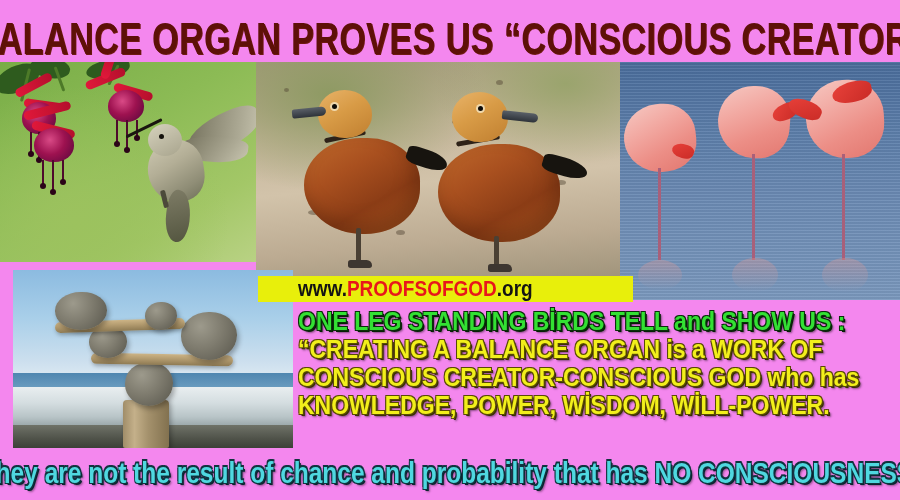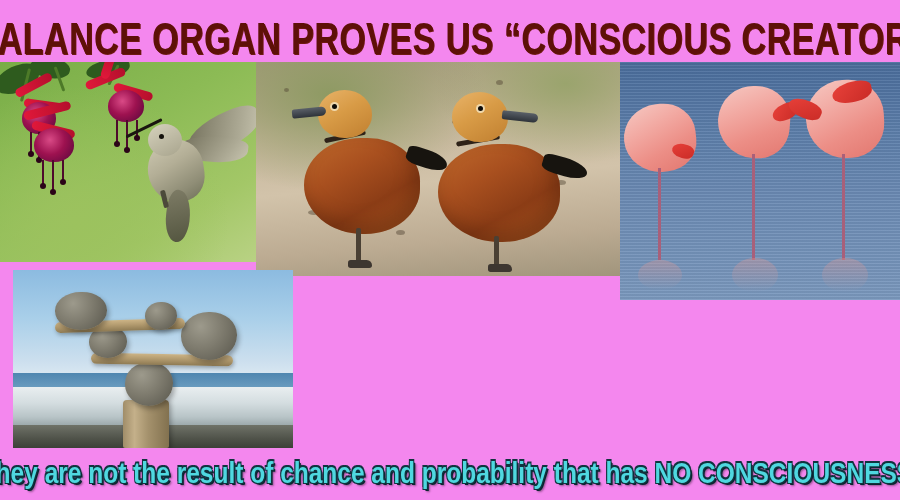"www.PROOFSOFGOD.org" div { html: none -> <div> <div> <span>www.</span><span>PROOFSOFGOD</span><span>.org</span> </div> </div> }
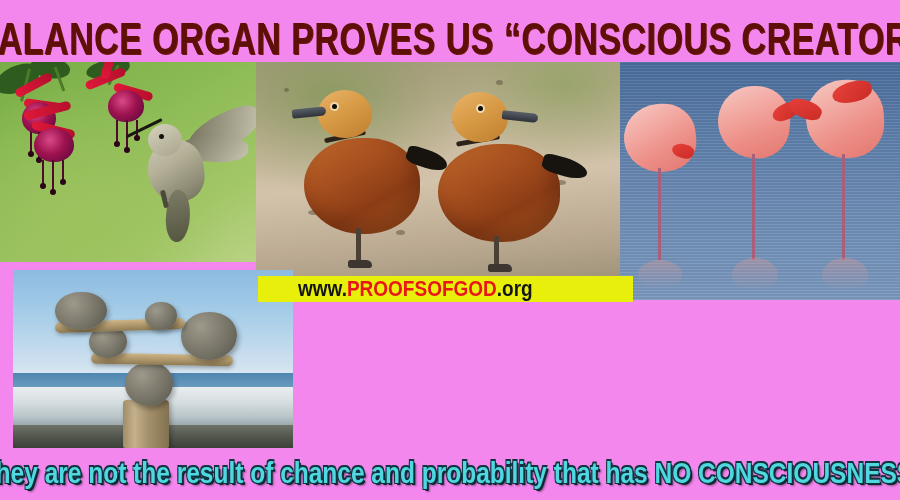"ONE LEG STANDING BİRDS TELL" div { html: none -> <div> <div>ONE LEG STANDING BİRDS TELL and SHOW US :</div> <div>“CREATING A BALANCE ORGAN is a WORK OF</div> <div>CONSCIOUS CREATOR-CONSCIOUS GOD who has</div> <div>KNOWLEDGE, POWER, WİSDOM, WİLL-POWER.</div> </div> }
